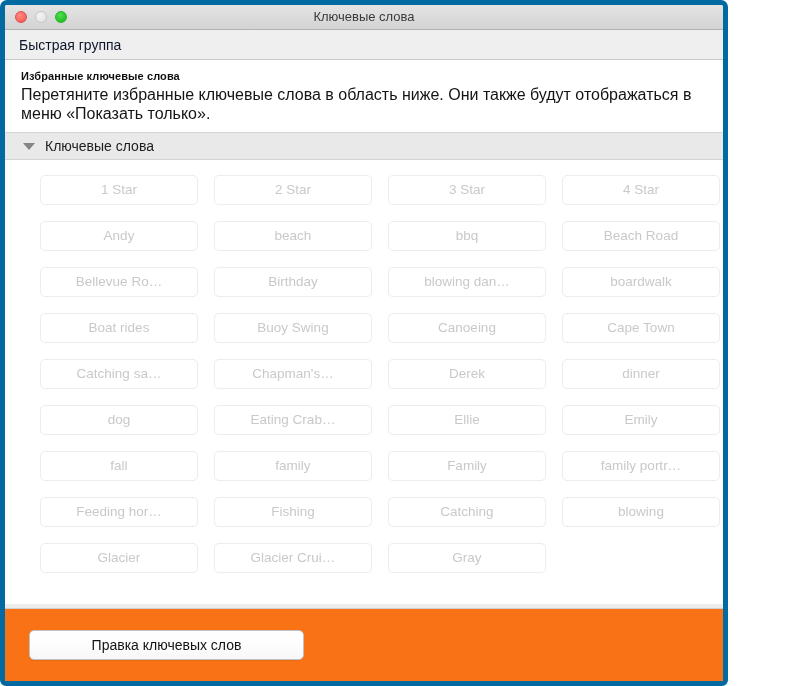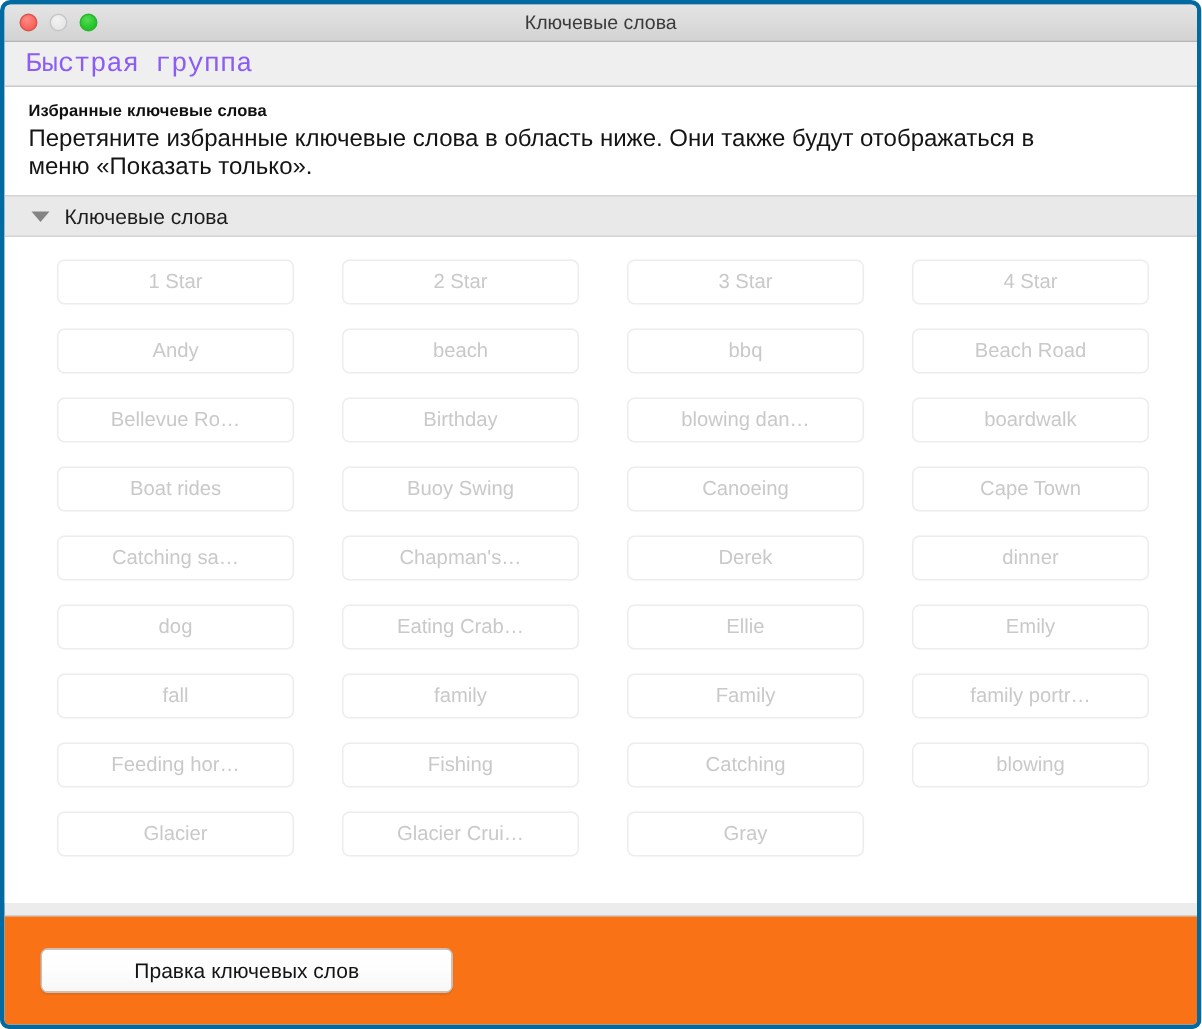"Ключевые слова" .window { border: 3px solid #0369a1 -> 5px solid #0369a1; width: 801px -> 728px }
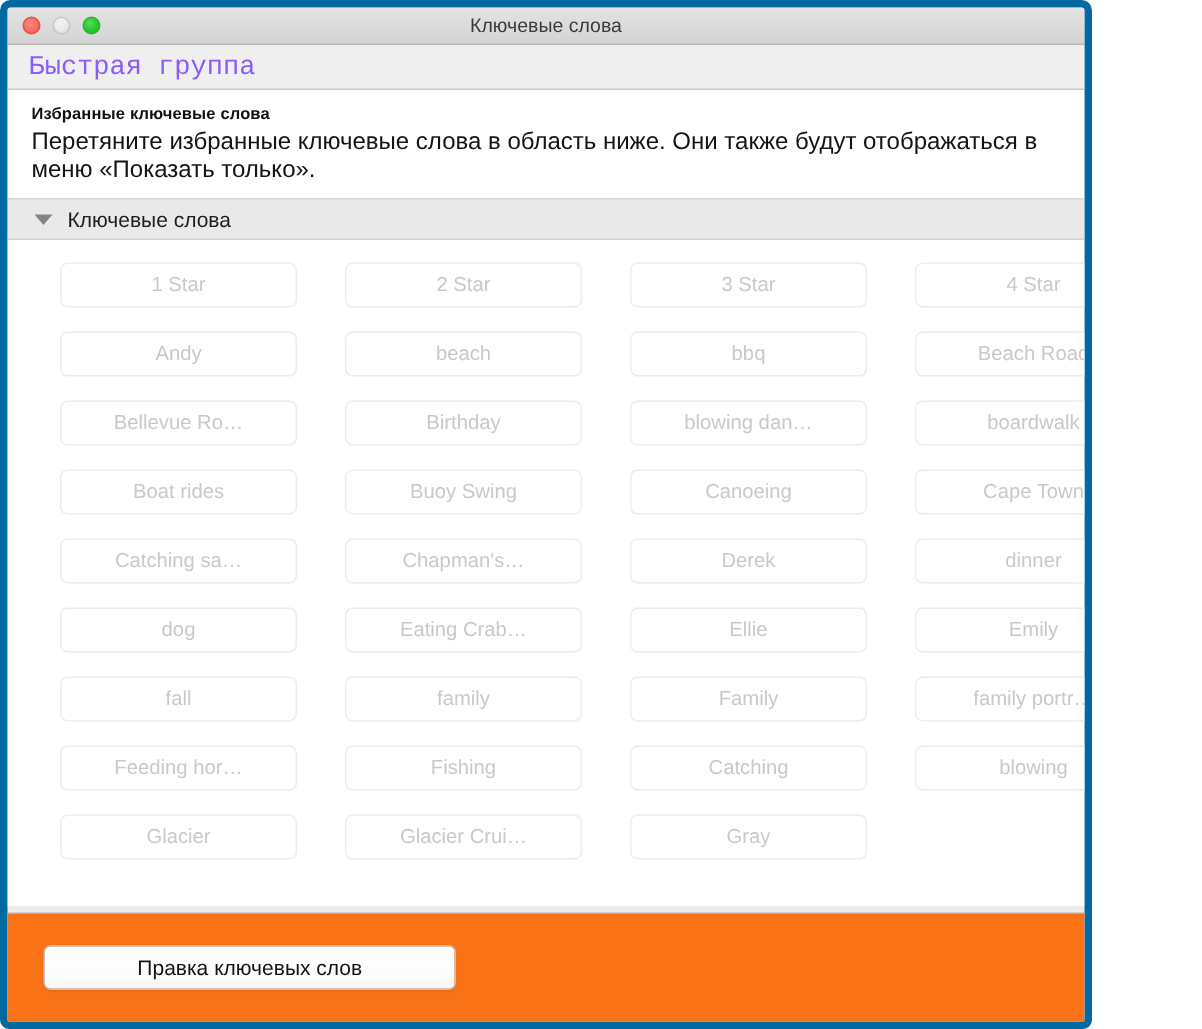"Быстрая группа" .toolbar-label { color: #8b5cf6 -> #0f172a; font-family: Liberation Mono, monospace -> none; font-size: 18px -> 14px }
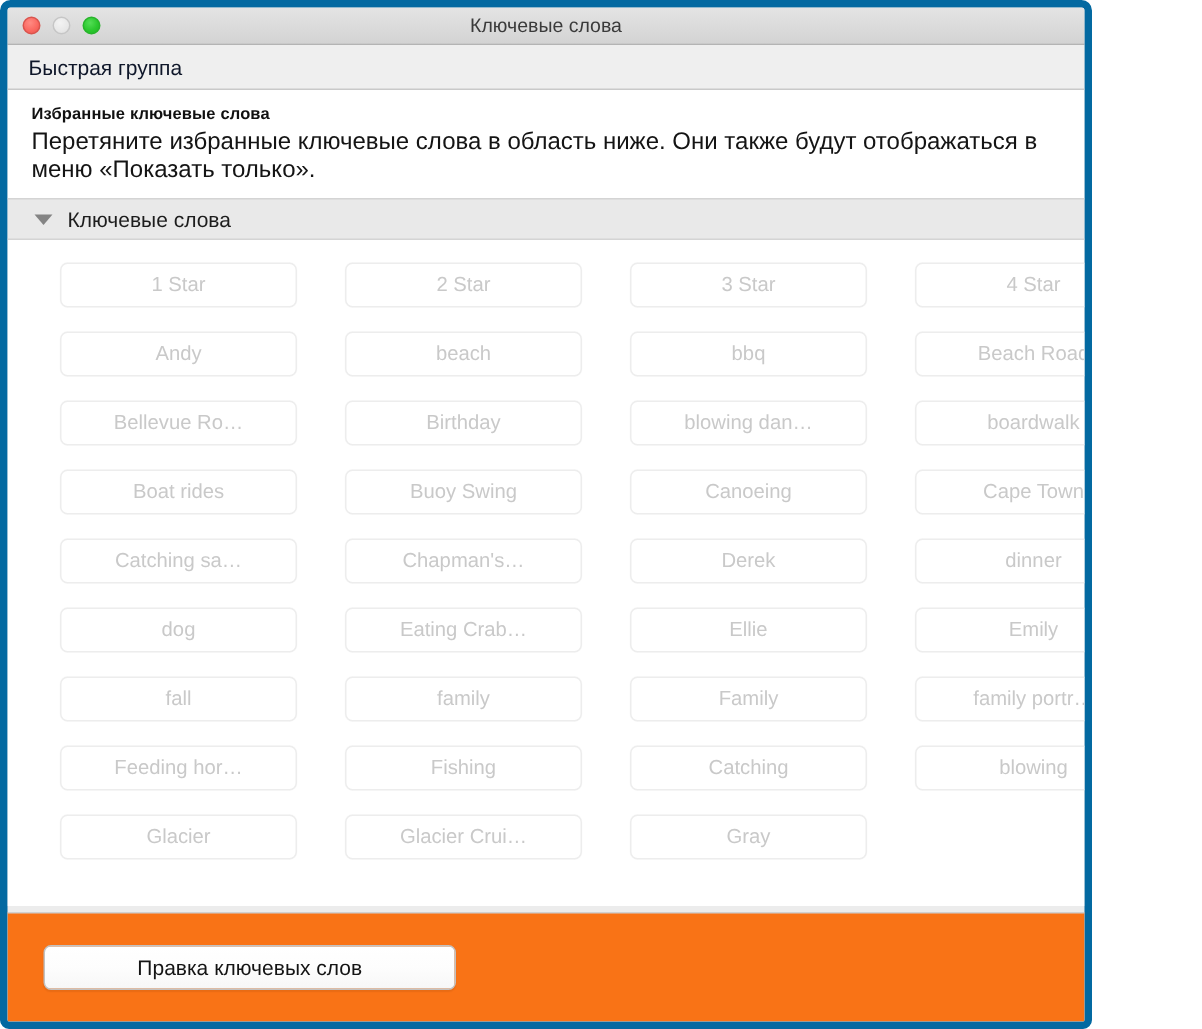"1 Star" .kw-grid { gap: none -> 16px }
